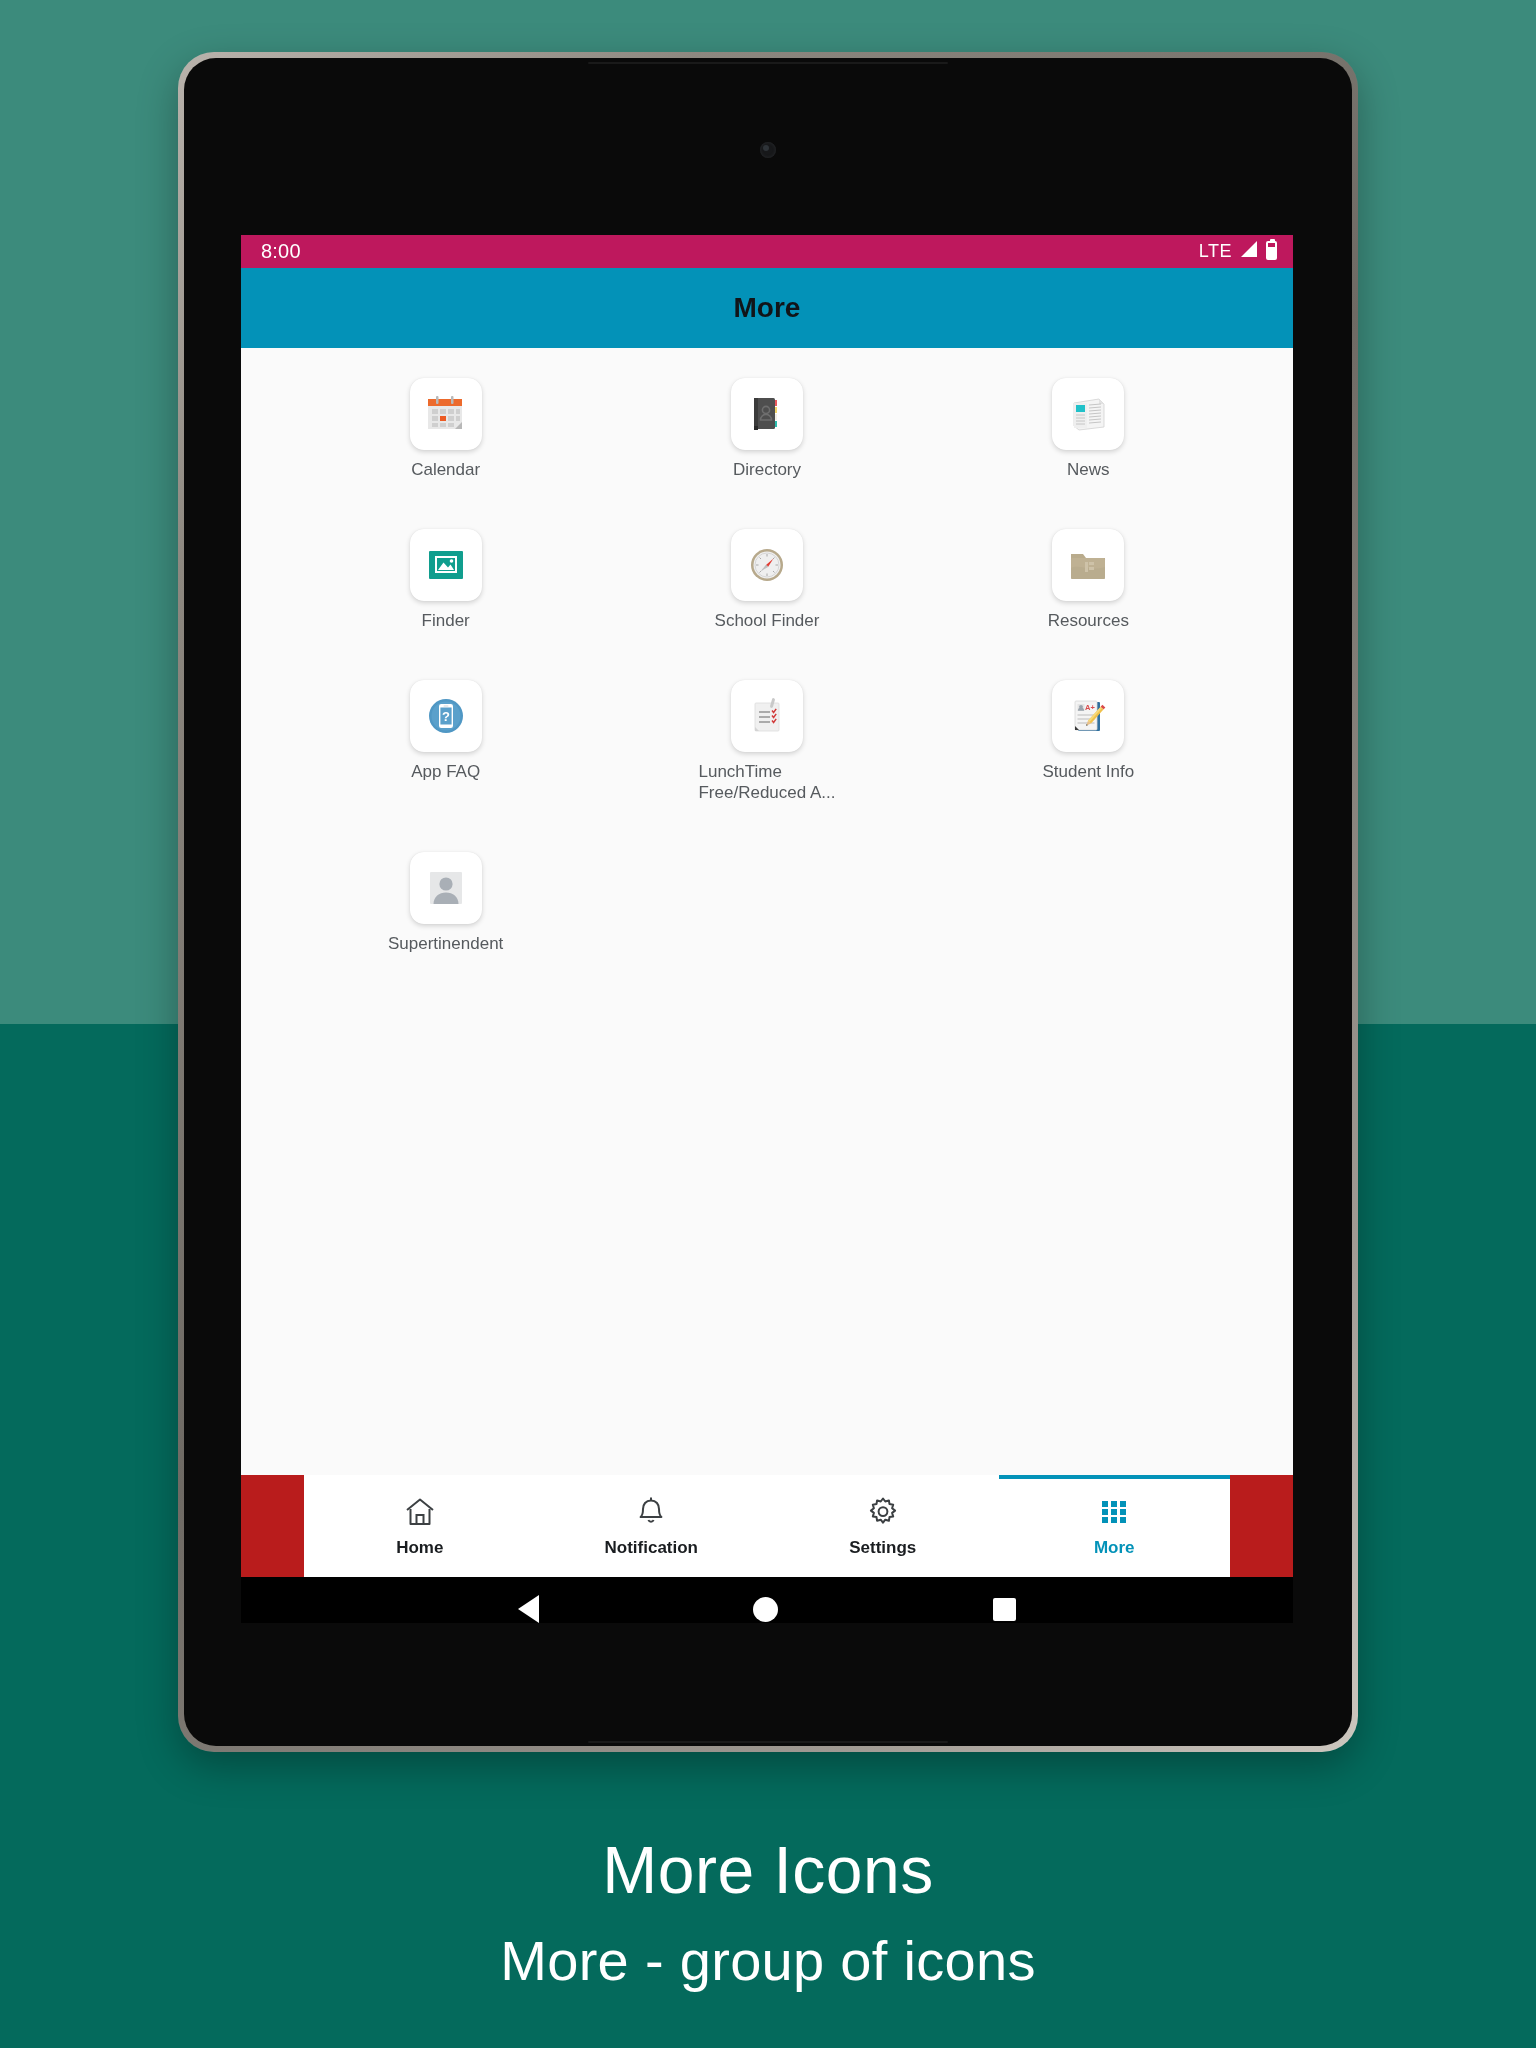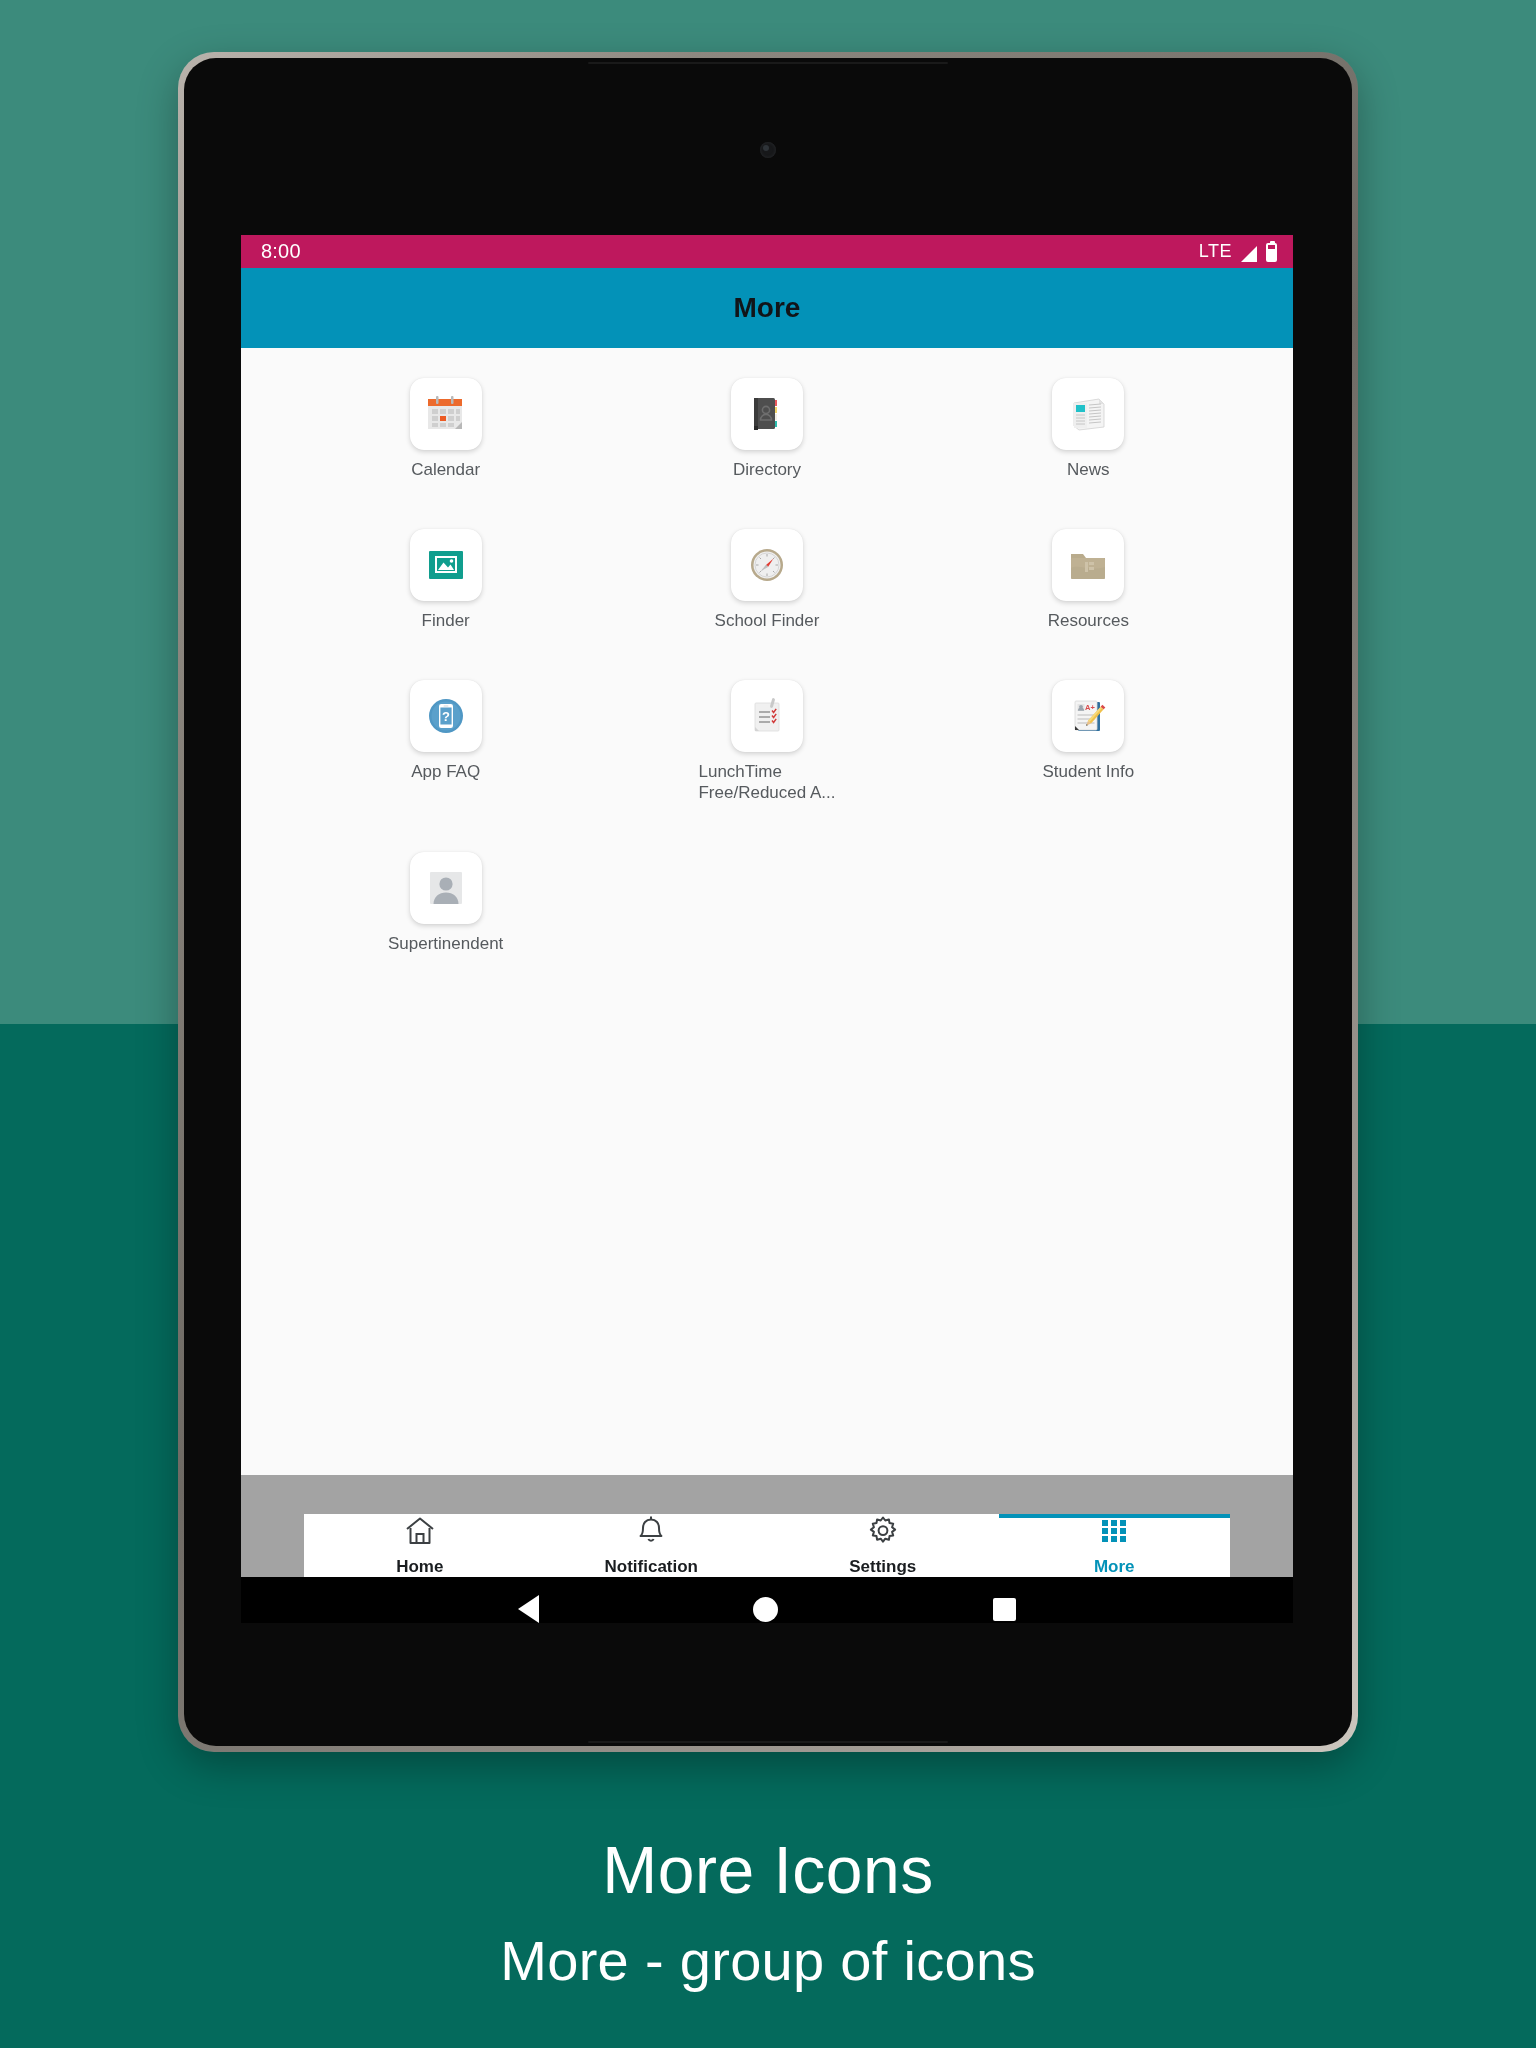"LTE" #status-right { align-items: flex-end -> flex-start }
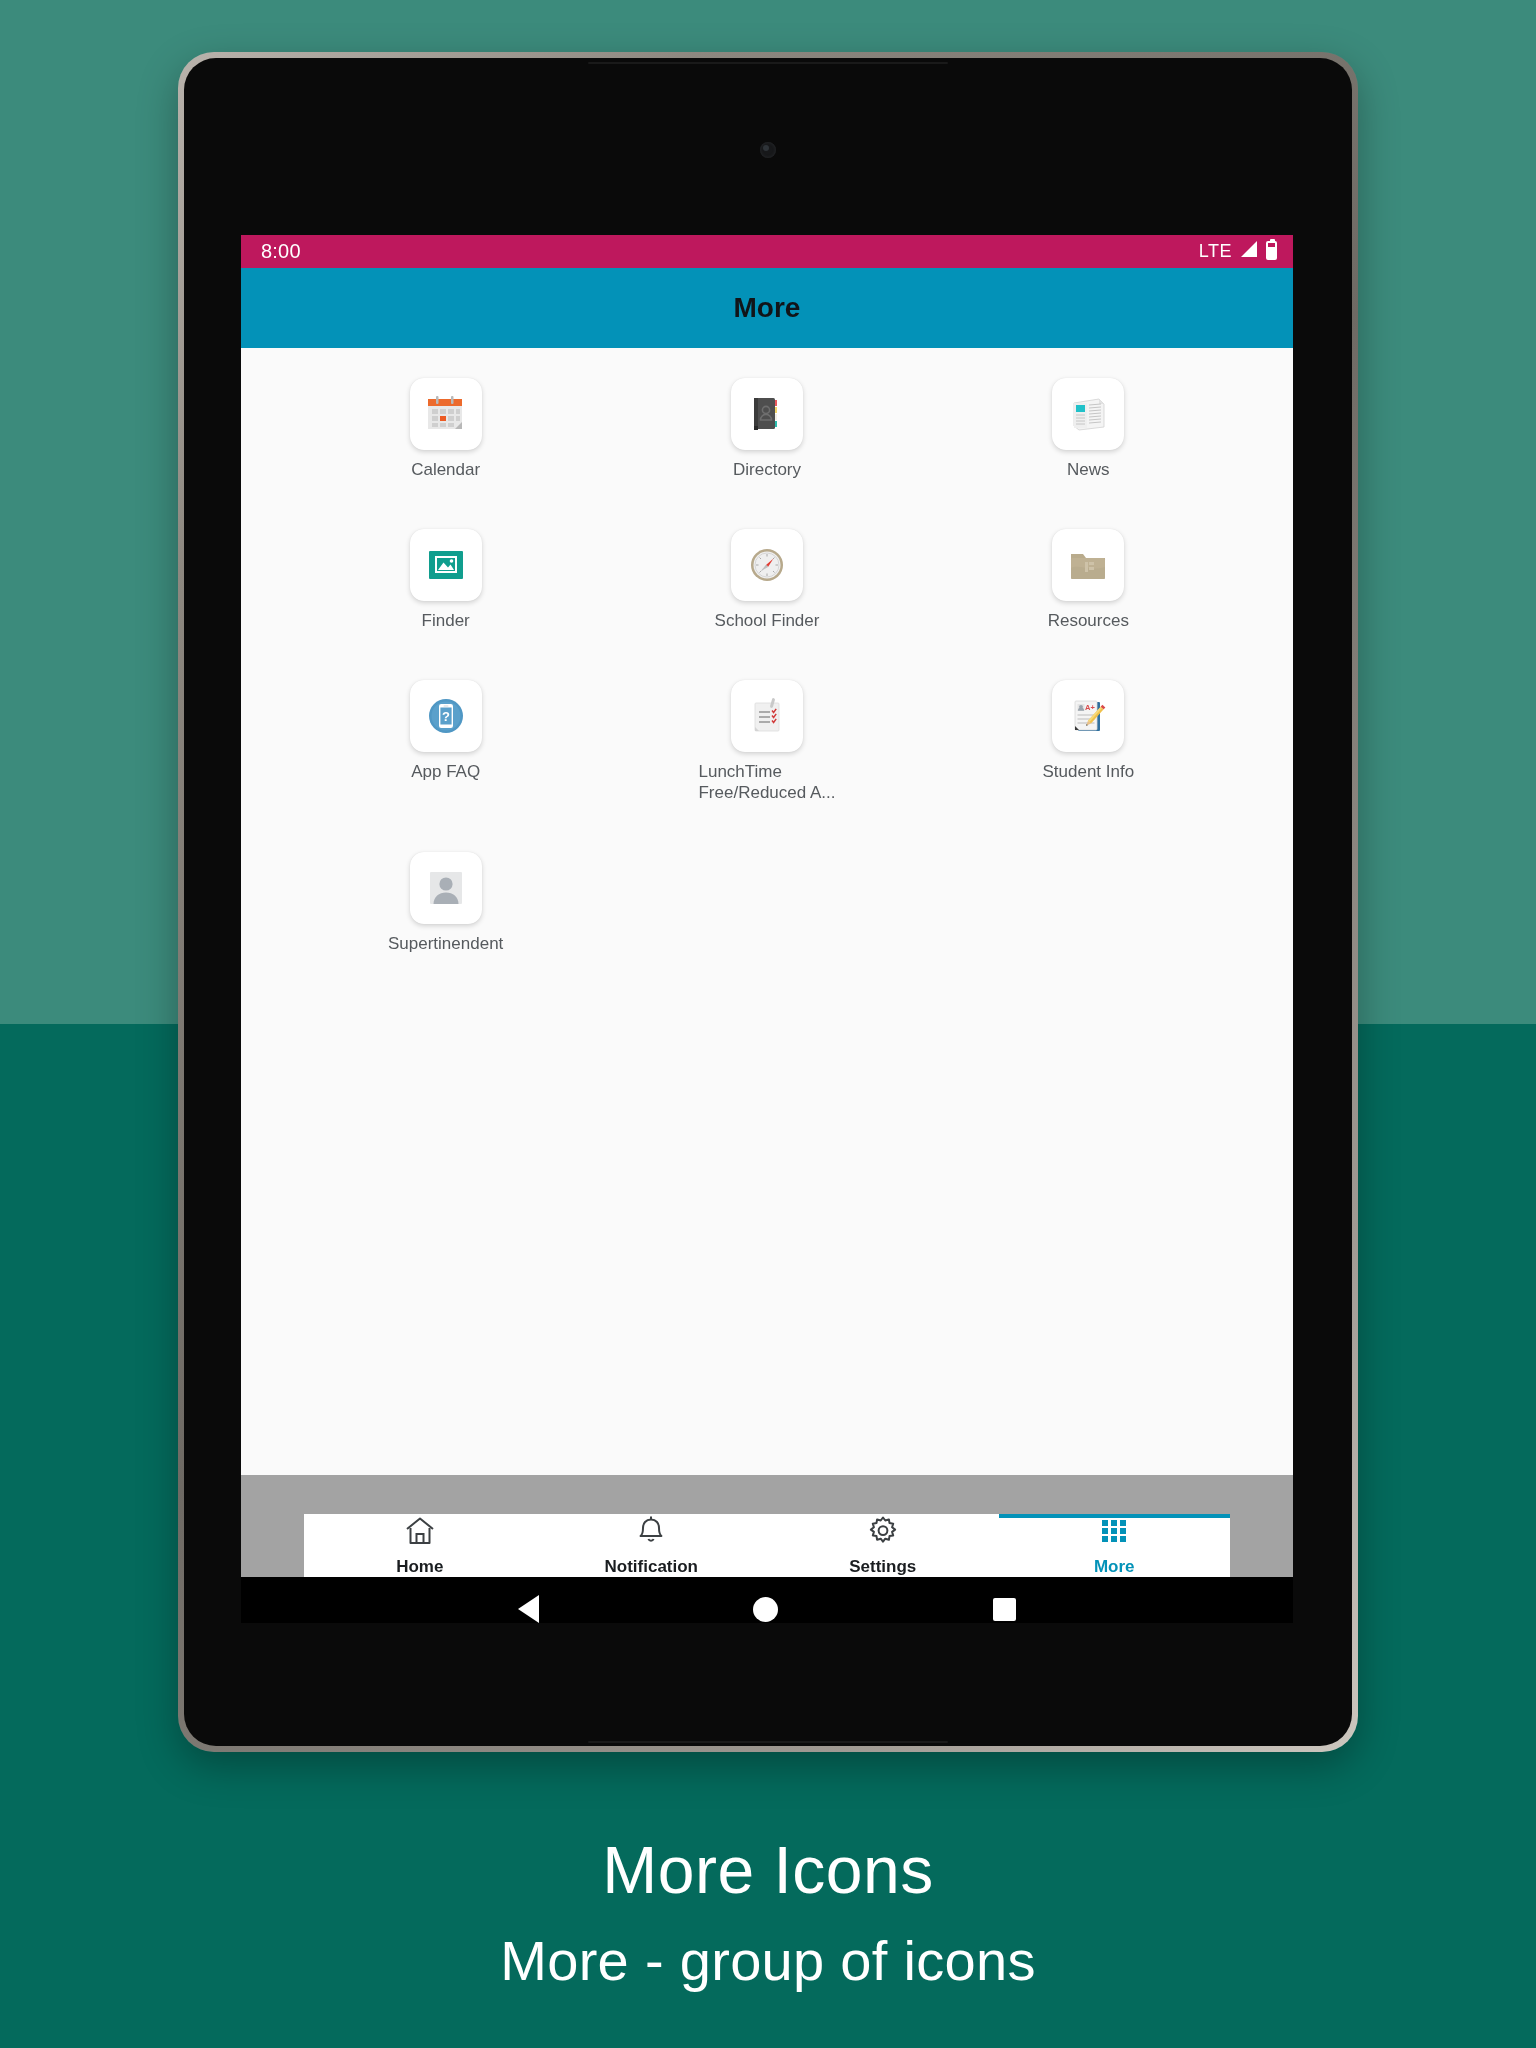"Home" #bottom-nav { align-items: flex-end -> none; background: #a3a3a3 -> #b91c1c }
